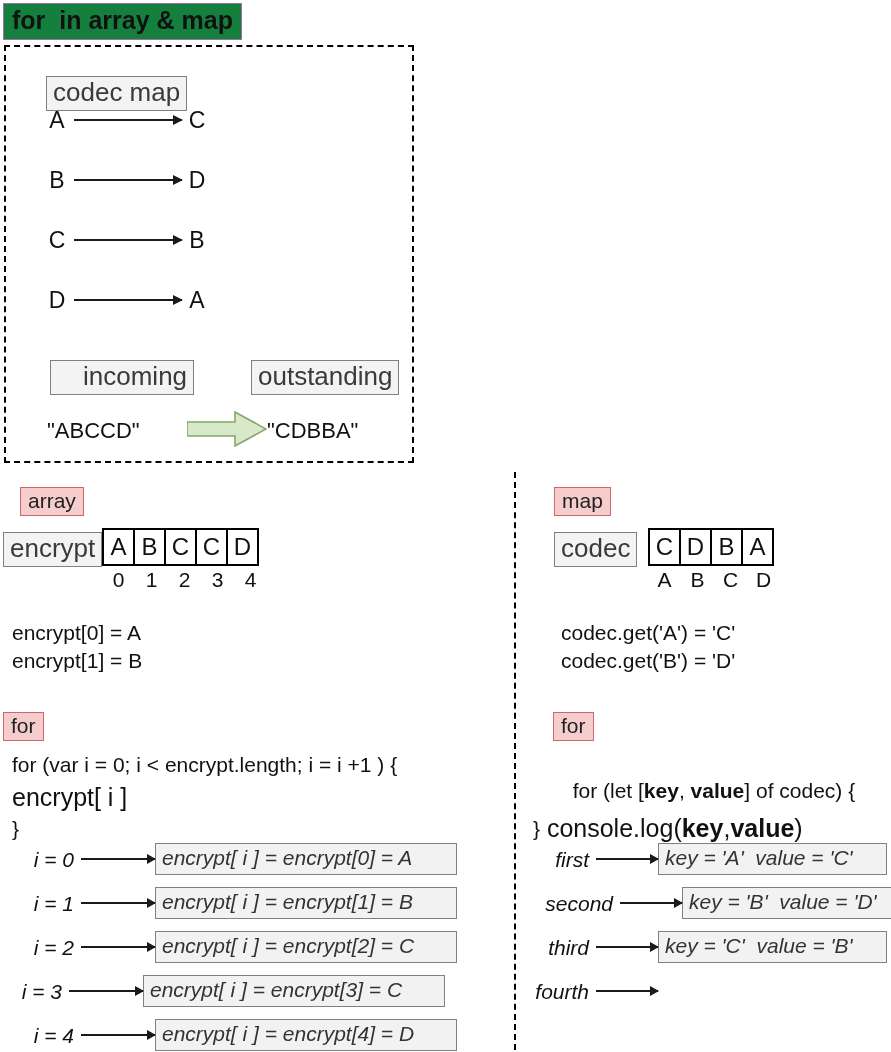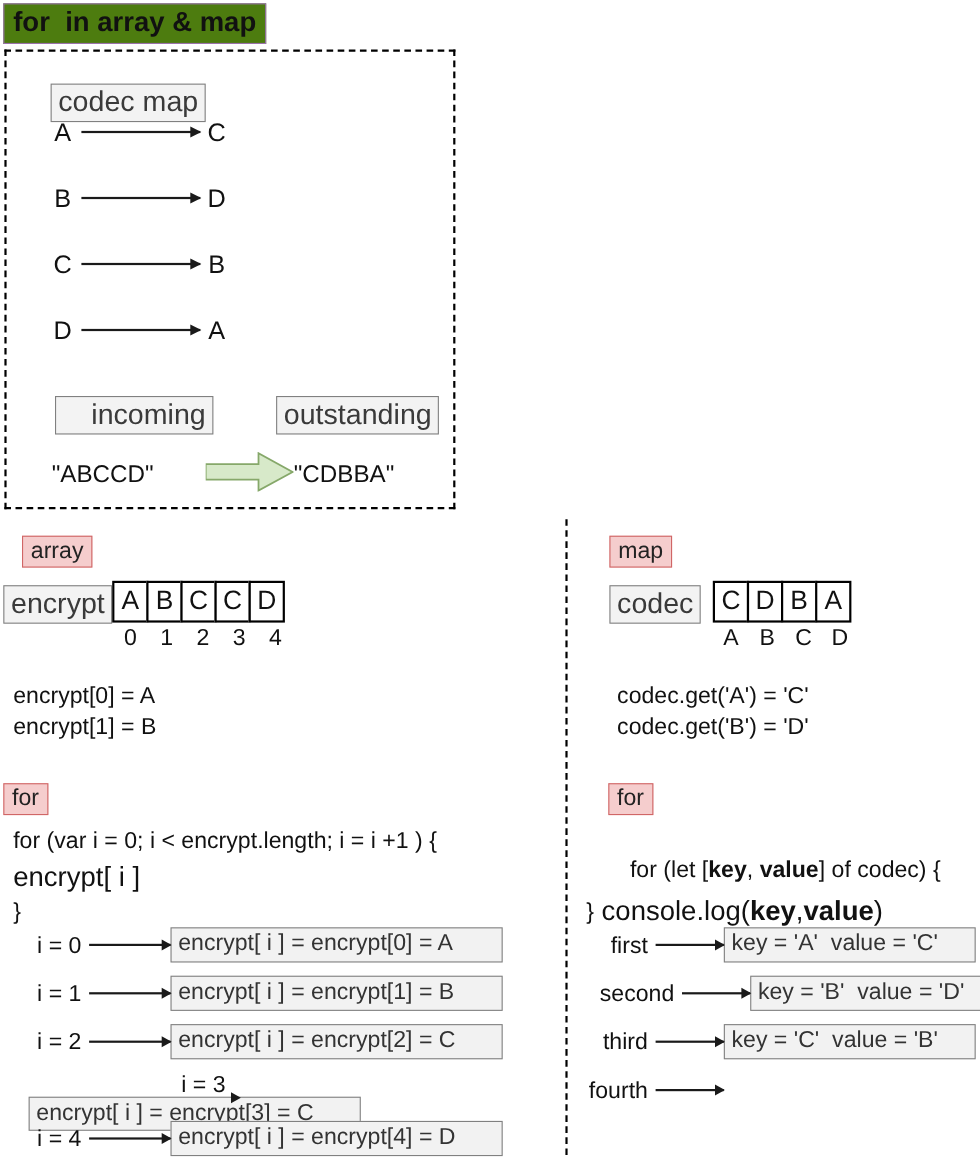"for in array & map" #title-badge { background: #4d7c0f -> #15803d }
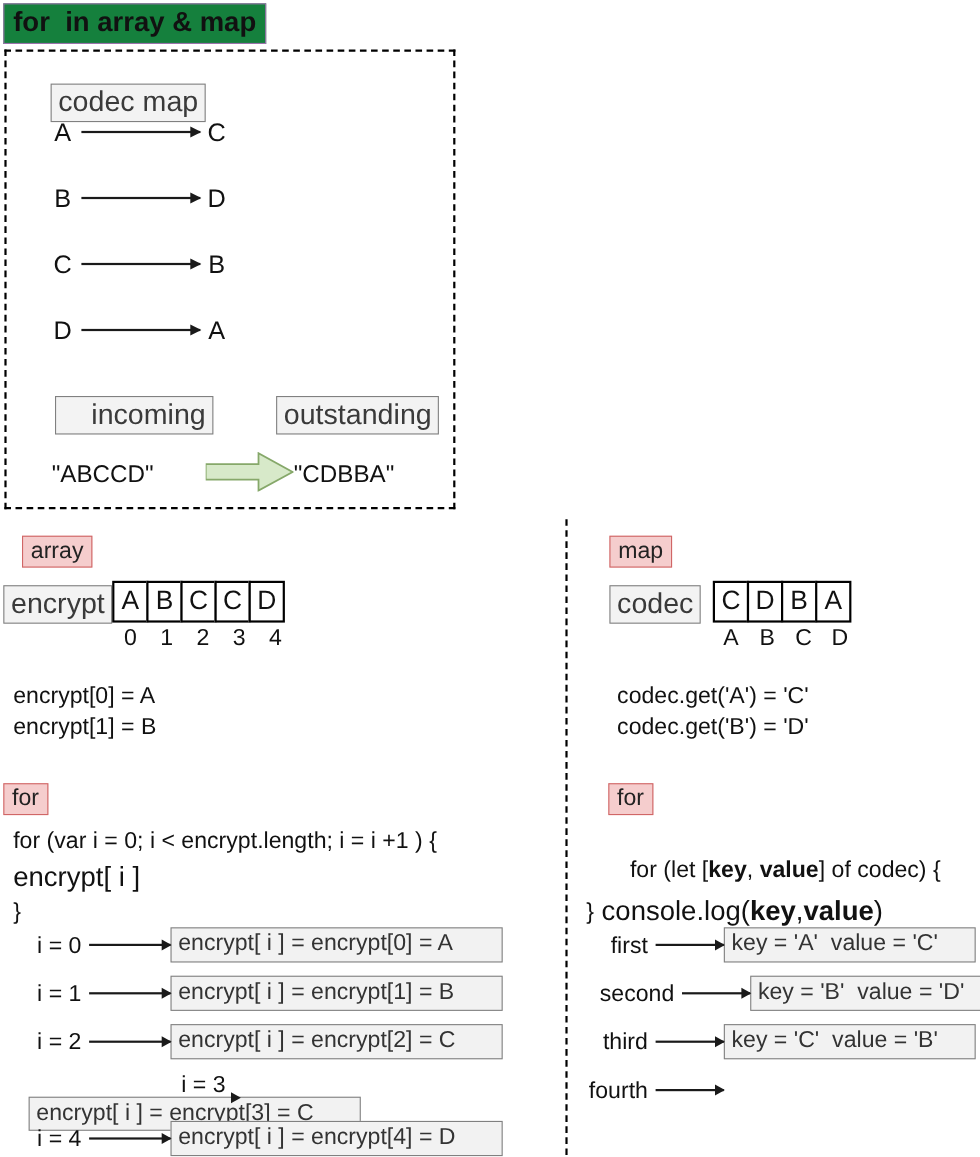"i = 0" .iter-row { font-style: none -> italic }
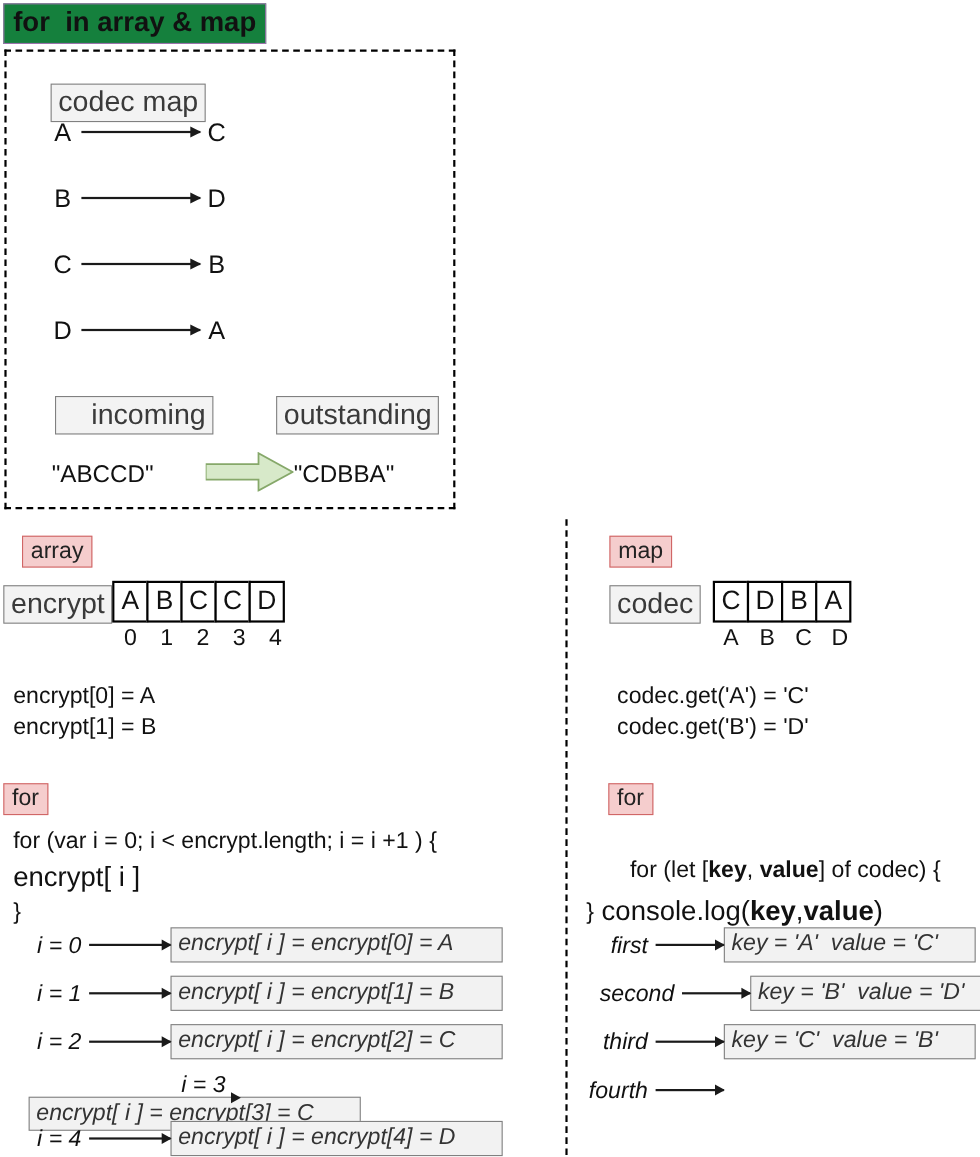"i = 3" div.abs { flex-direction: column -> none; left: 26px -> 6px }
